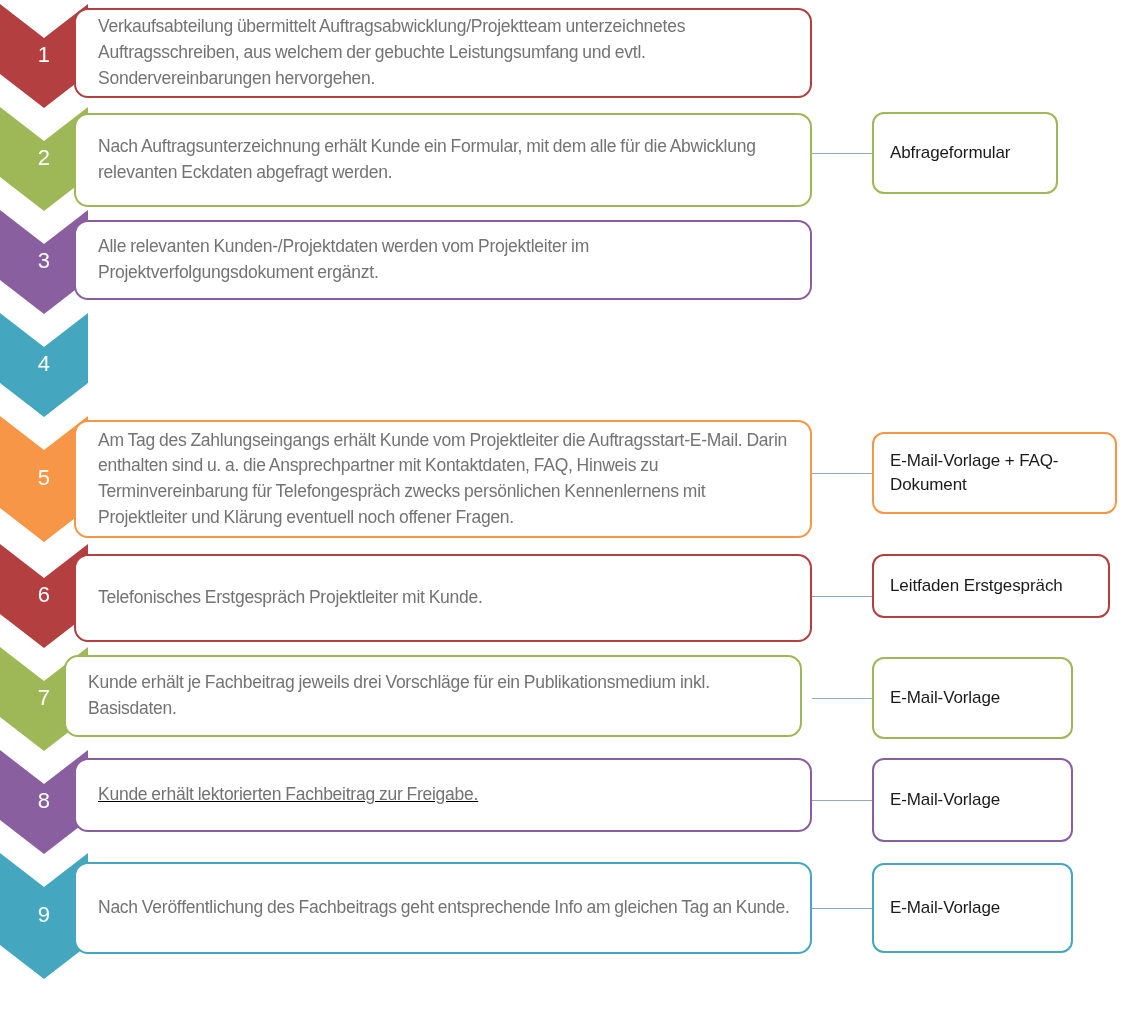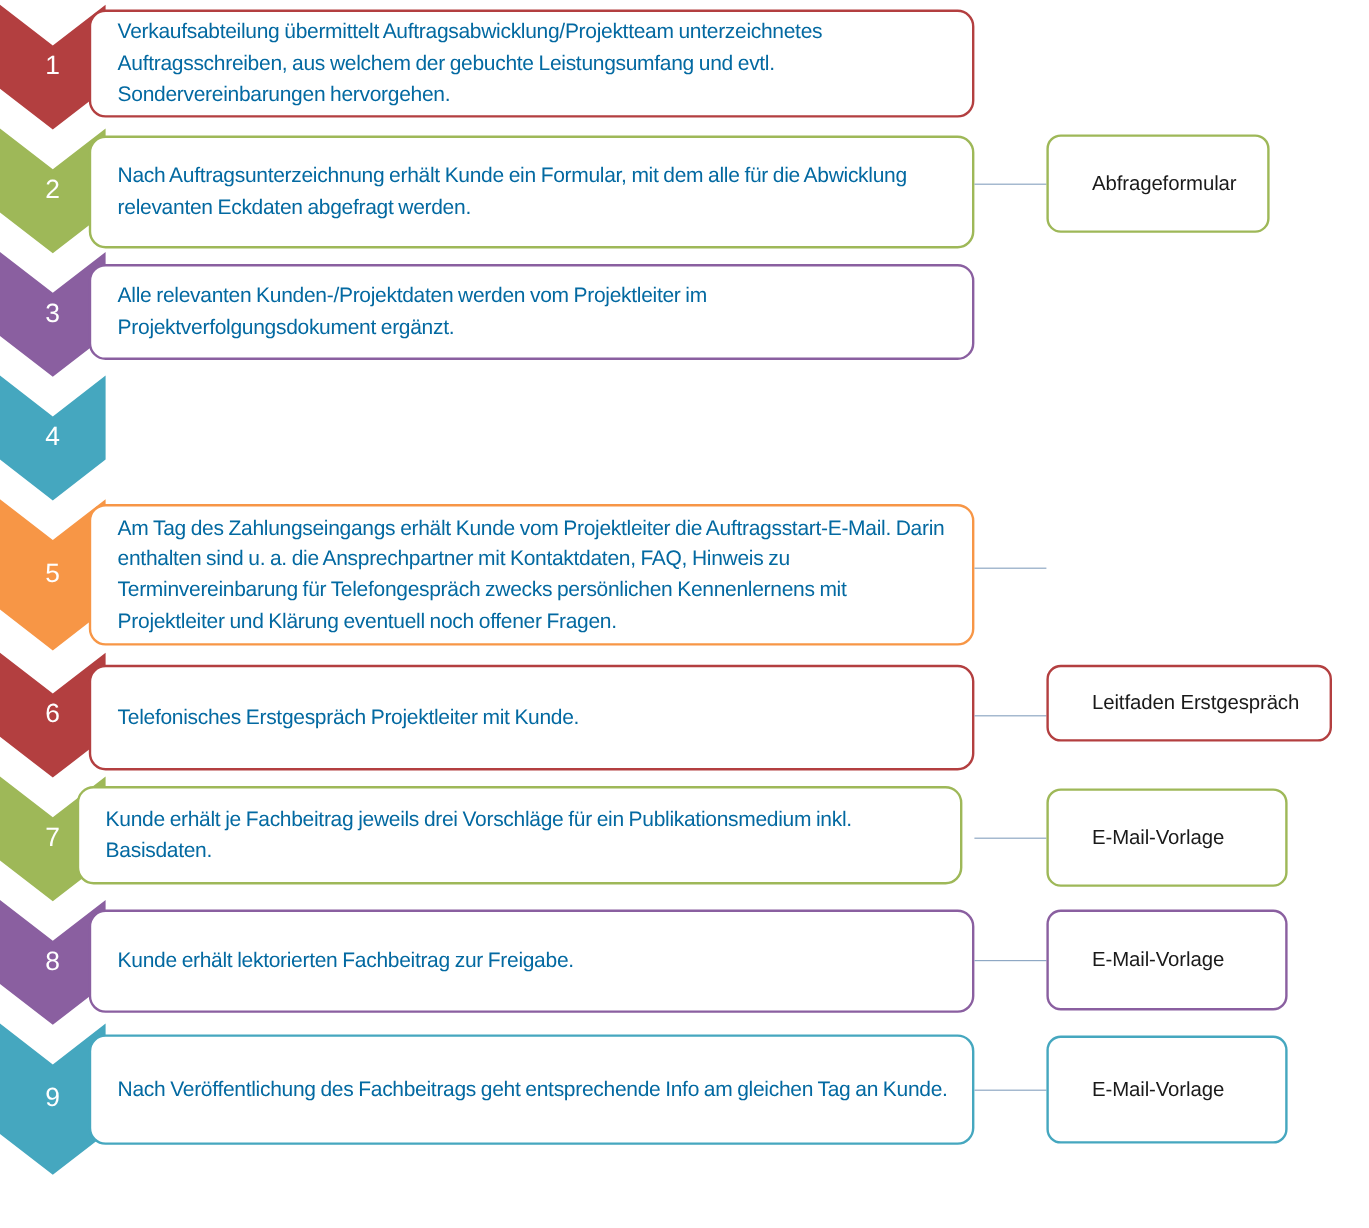"Verkaufsabteilung übermittelt" .step-text { color: #0369a1 -> #737373 }
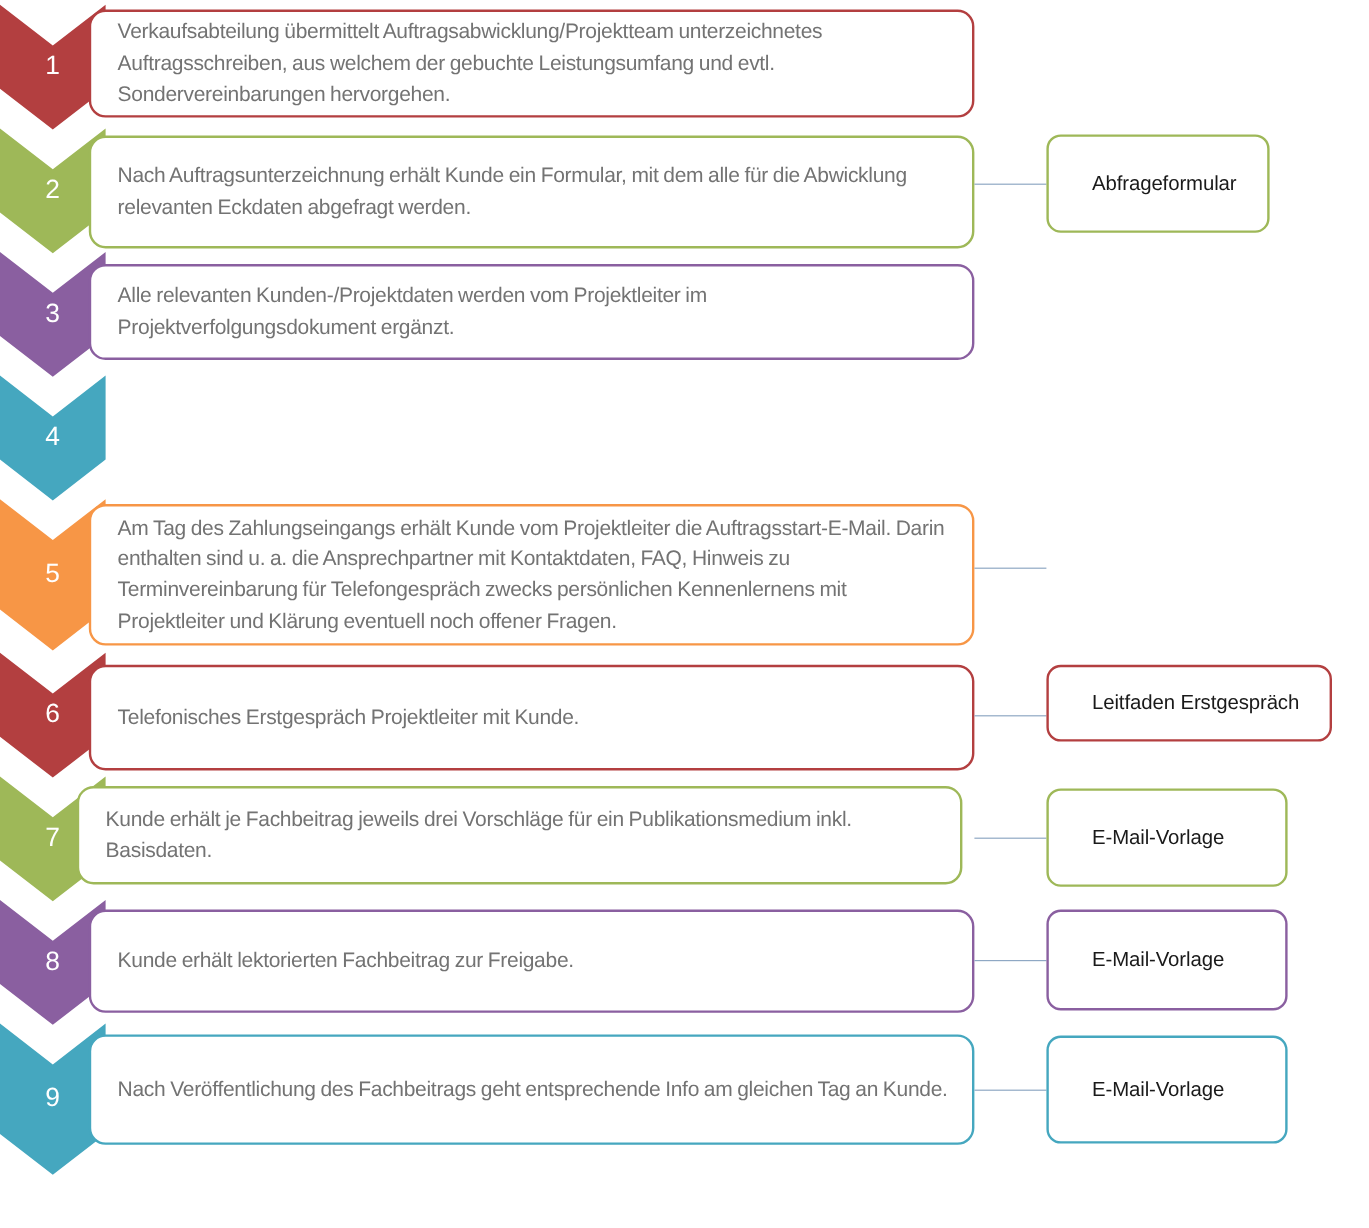"Abfrageformular" .doc-text { padding: 0 10px 0 36px -> 0 10px 0 16px }
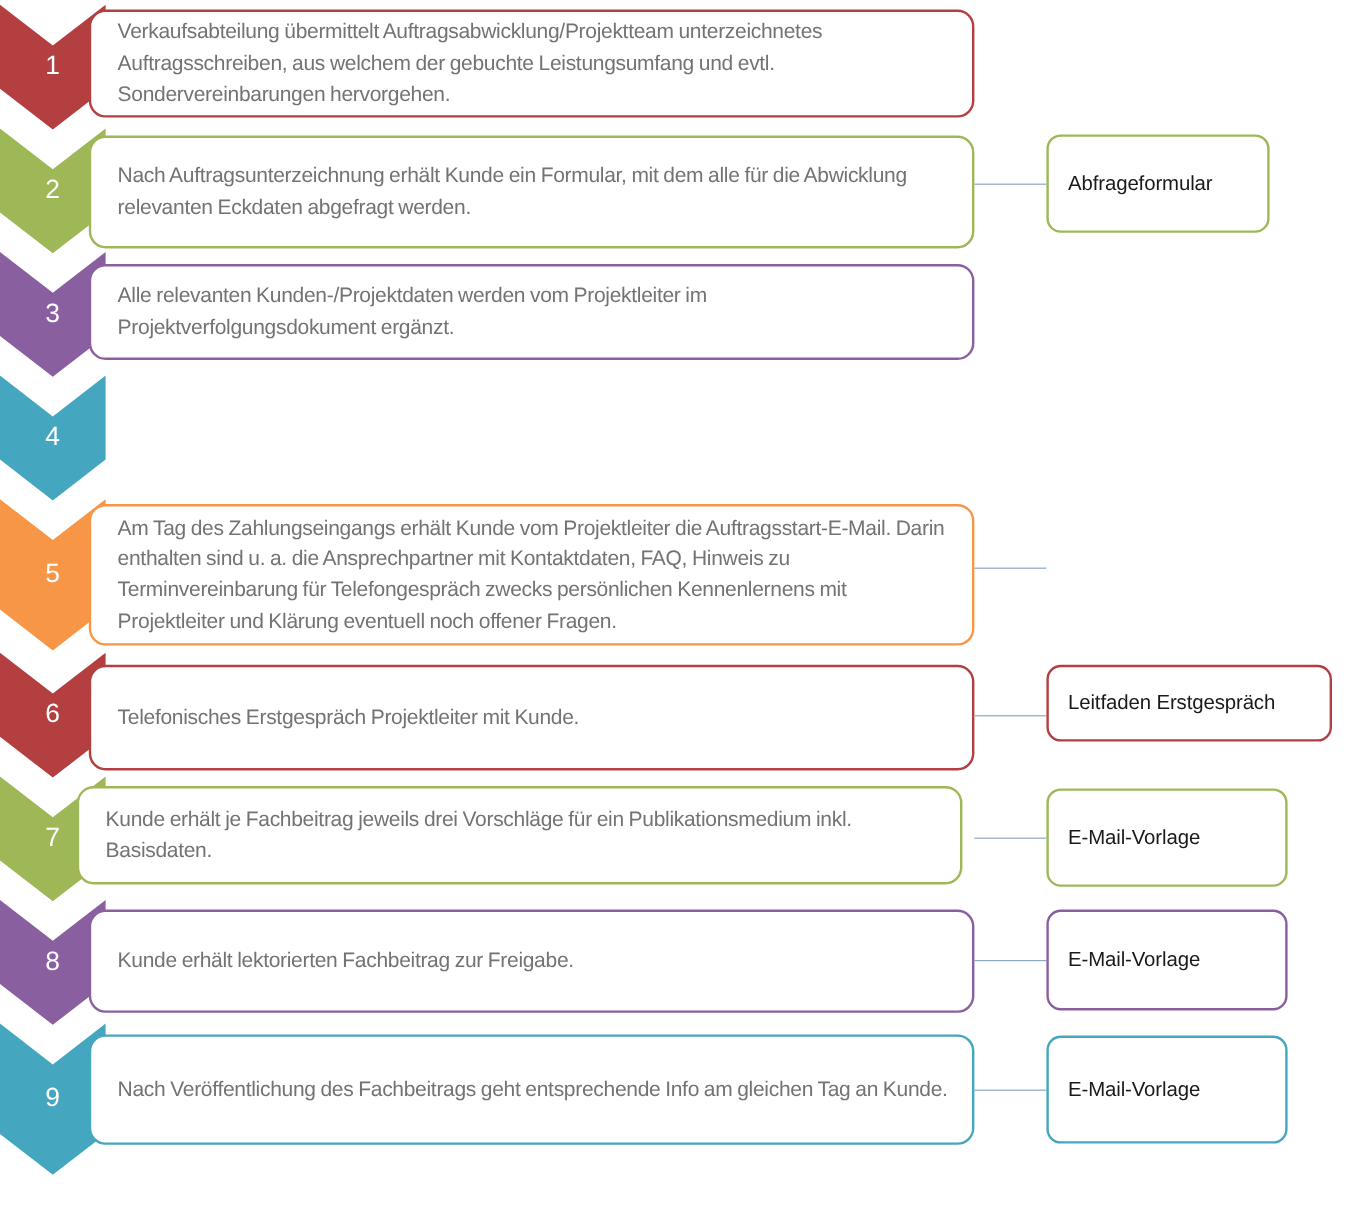"E-Mail-Vorlage + FAQ-Dokument" div.doc-box { html: none -> <div> <div>E-Mail-Vorlage + FAQ-Dokument</div> </div> }
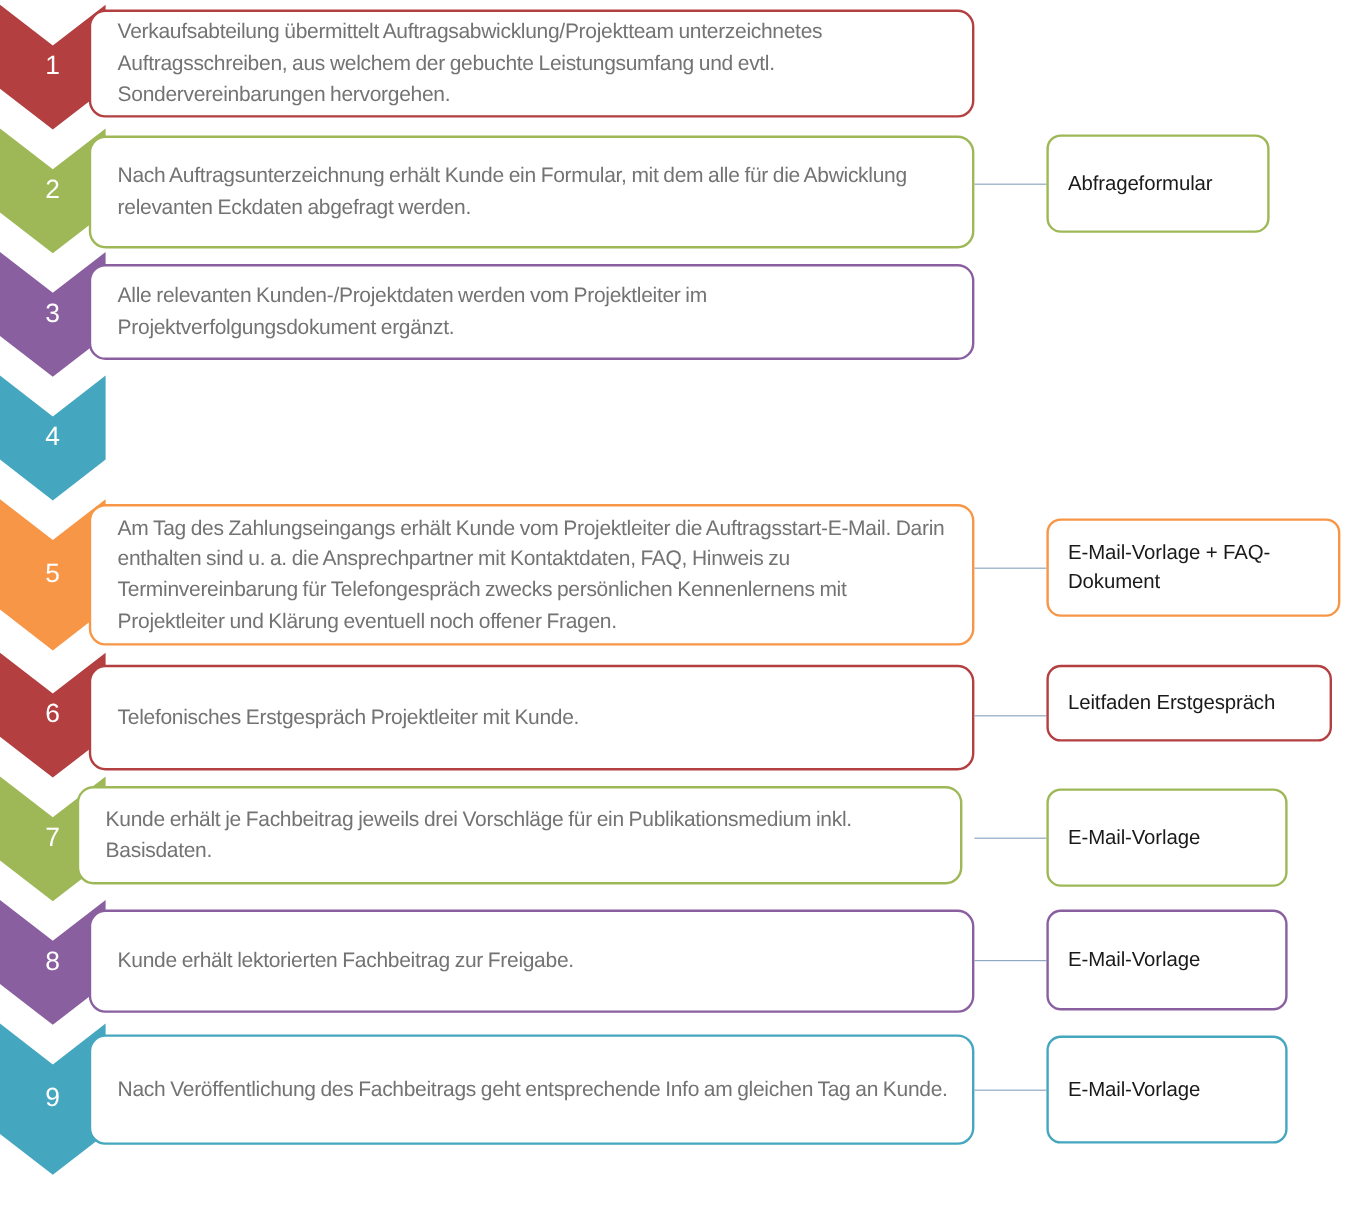"Kunde erhält lektorierten Fachbeitrag" div.step-box { height: 86px -> 74px; text-decoration: none -> underline }
